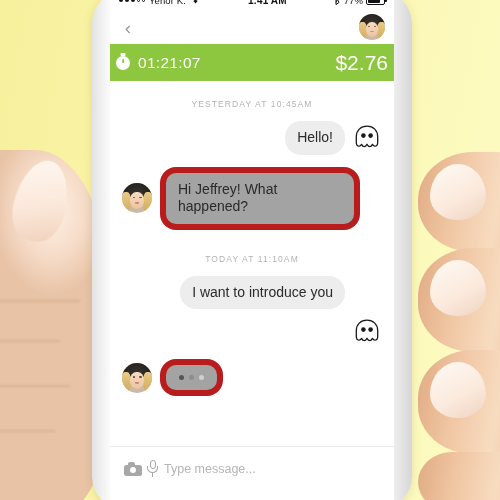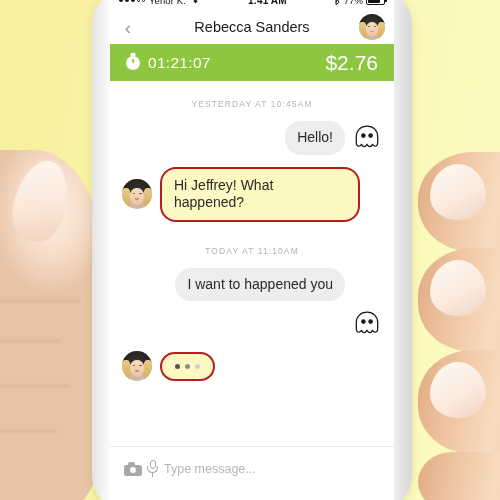"Rebecca Sanders" div.nav-title { html: <div>Rebecca Sanders</div> -> none }
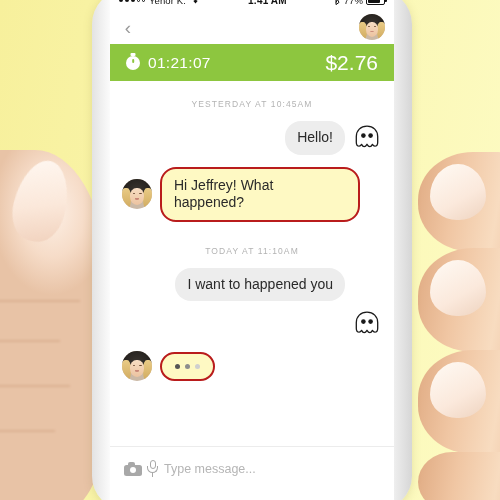"01:21:07" .timerbar { padding: 0 16px -> 0 6px }
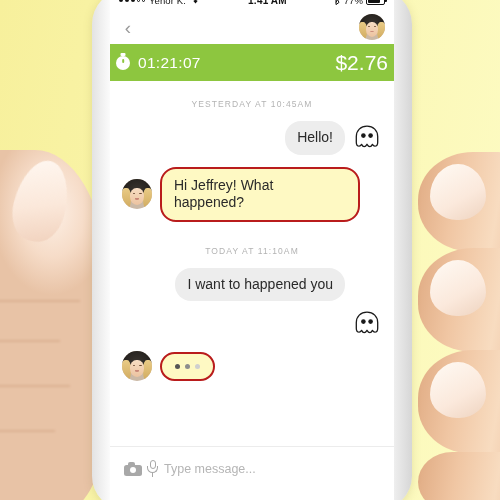"Hi Jeffrey! What happened?" .bubble.white { background: #fef9c3 -> #a3a3a3; border: 2px solid #b91c1c -> 6px solid #b91c1c }
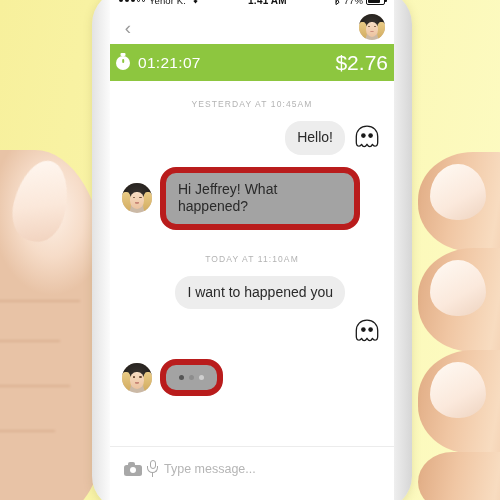"I want to happened you" div.bubble { text: happened -> introduce }
